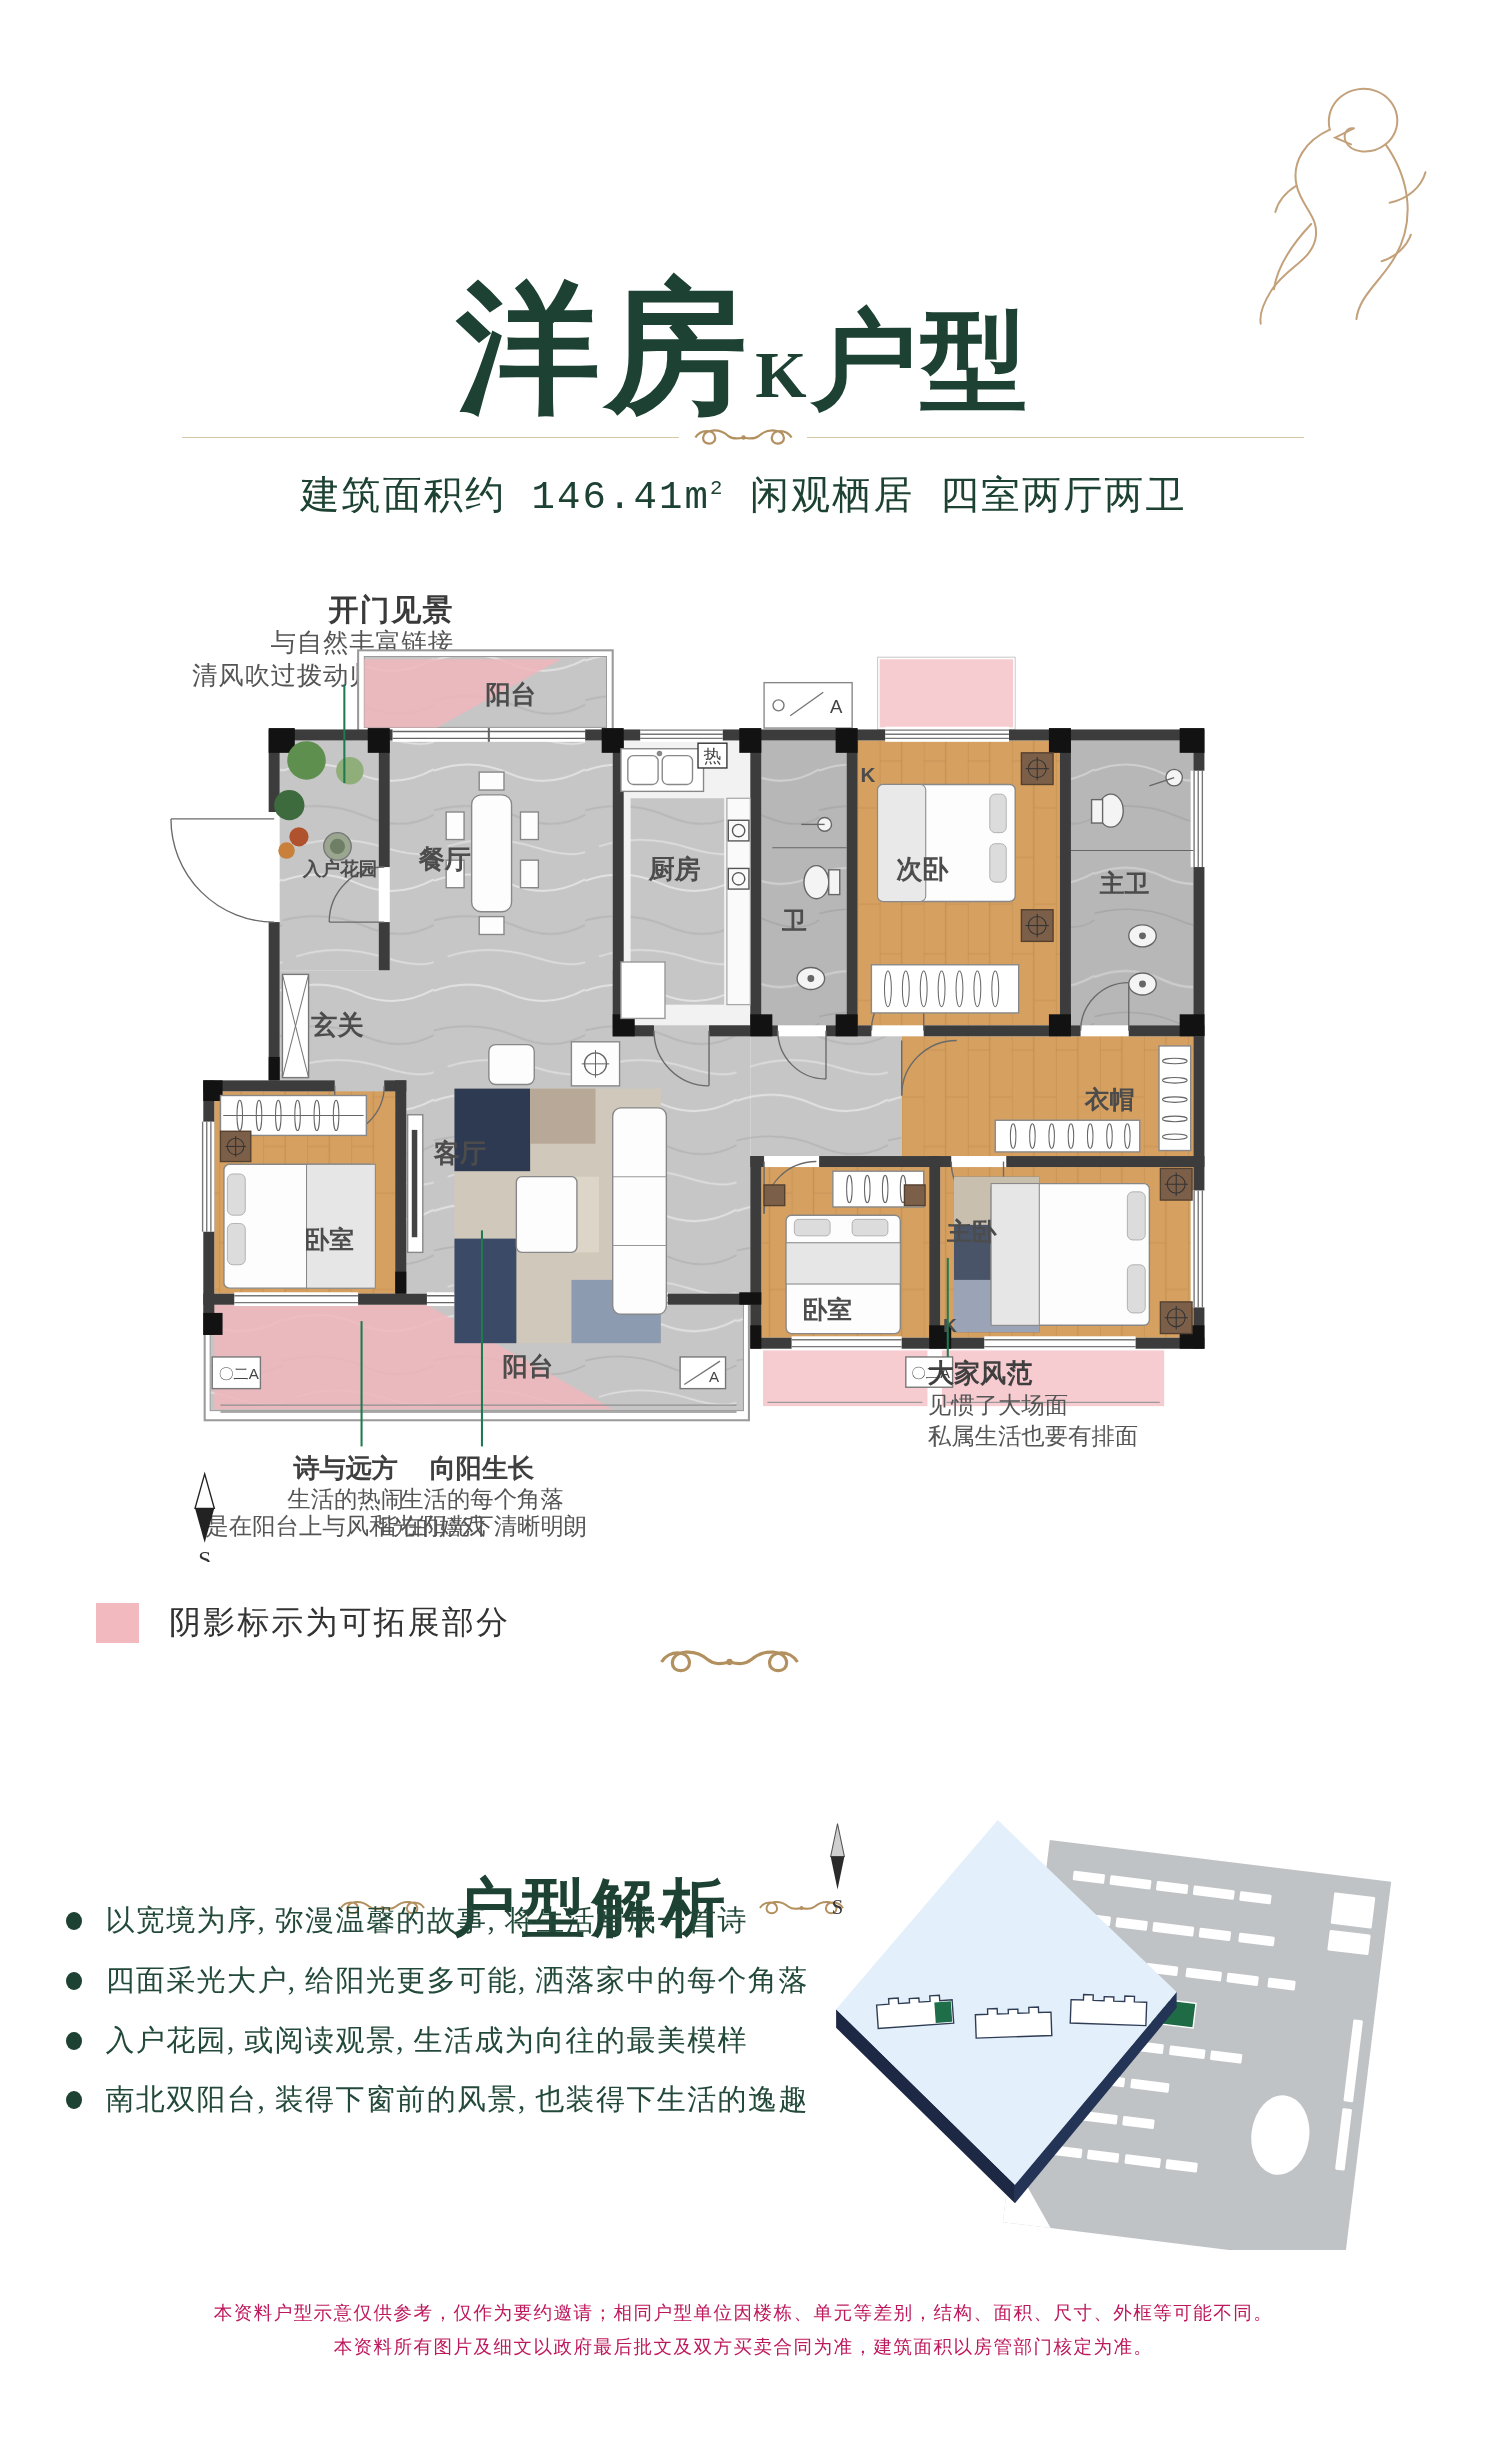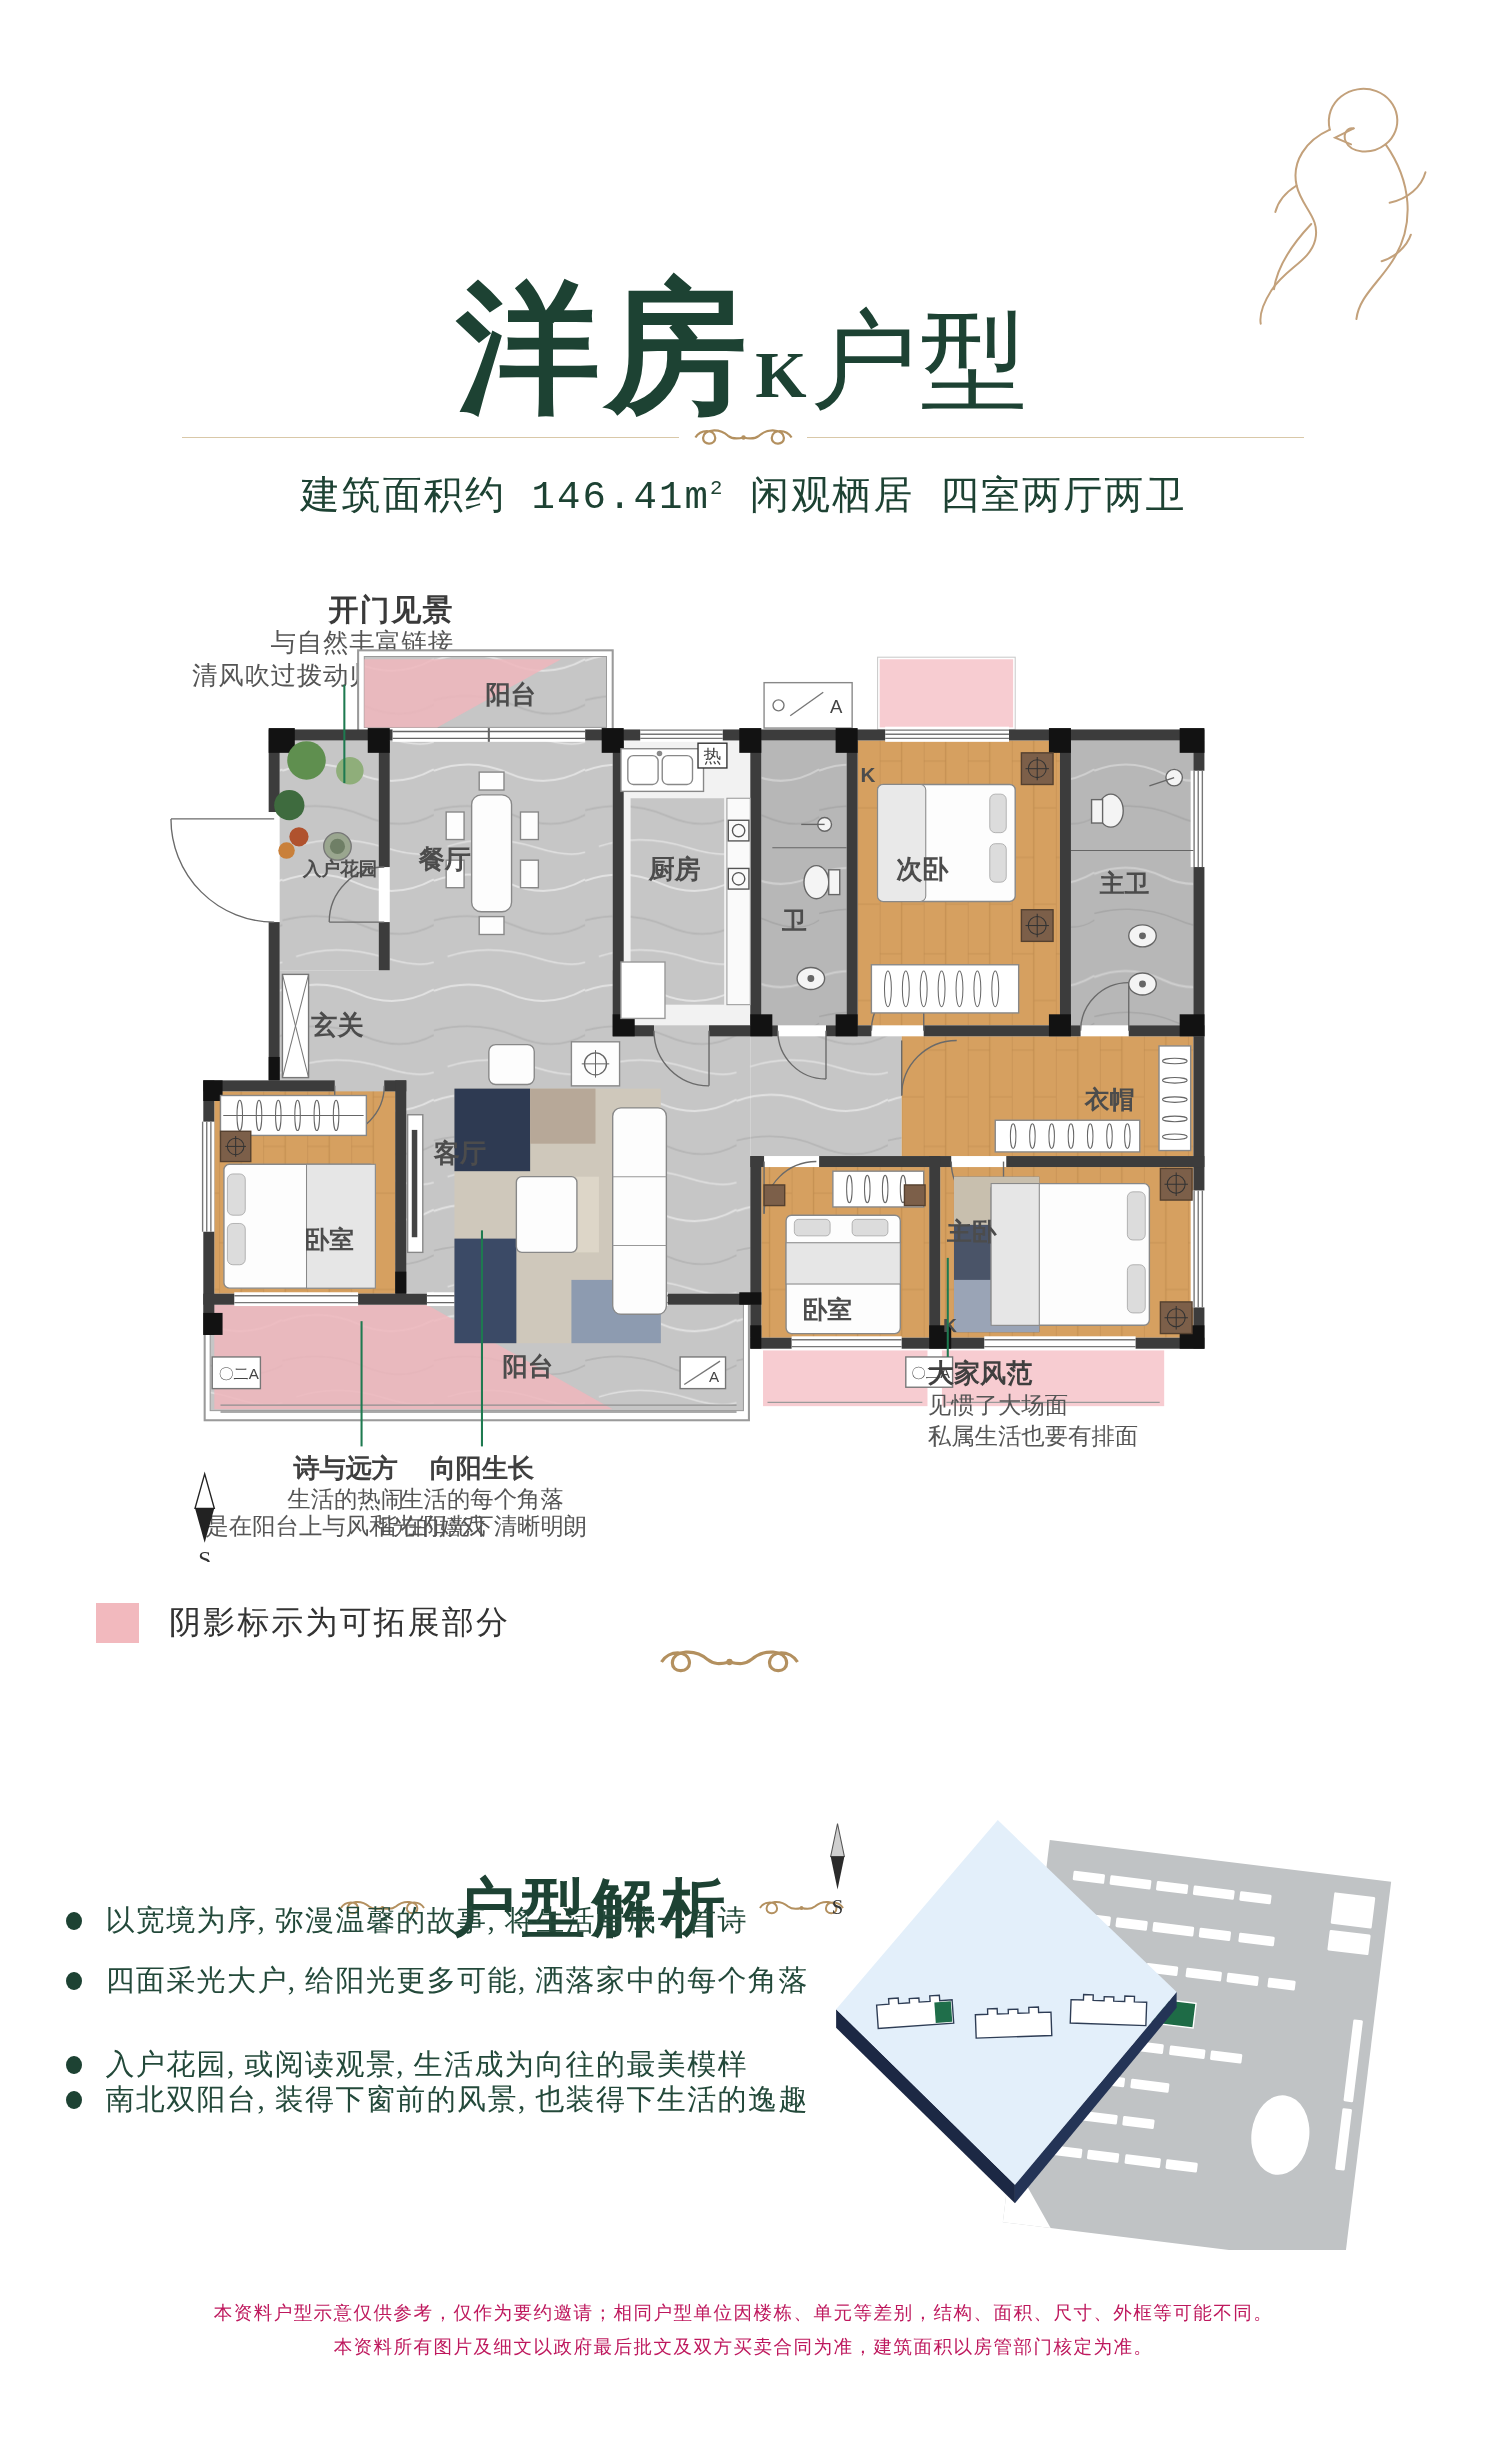"户型" .title-suffix { font-weight: 400 -> 700 }
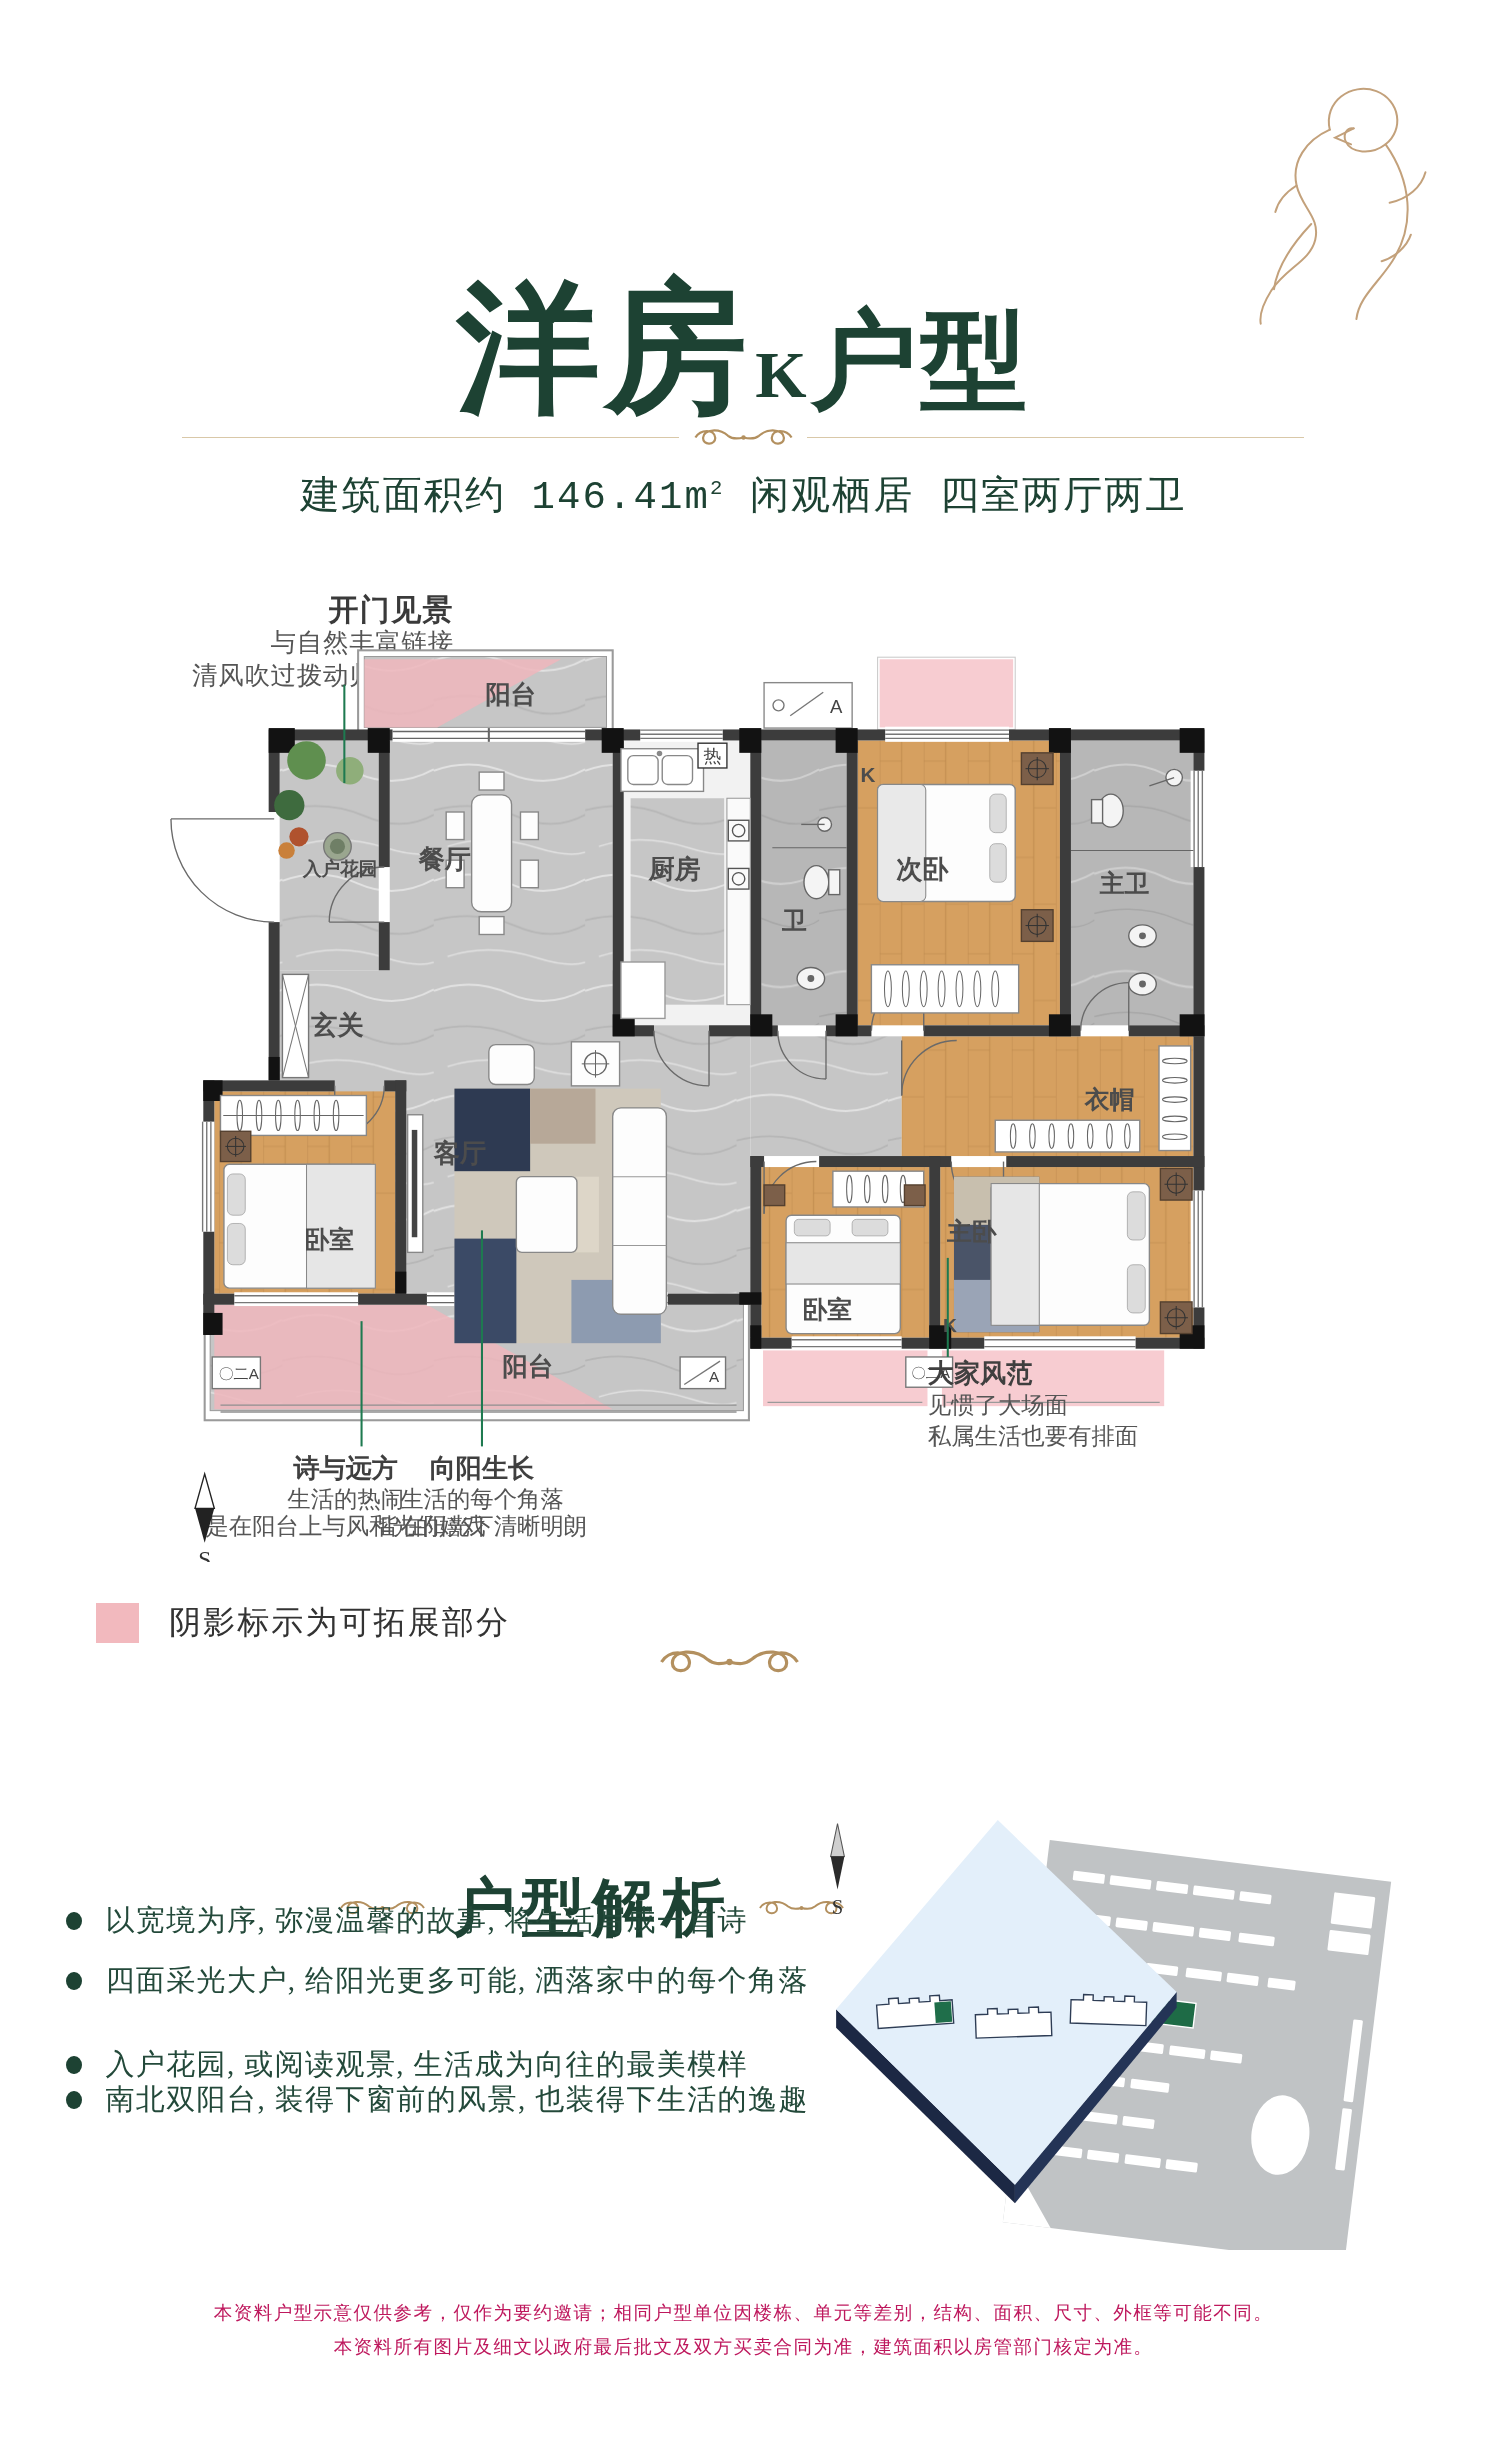"入户花园, 或阅读观景, 生活成为向往的最美模样" div.bullet-row { margin-top: 24px -> none }
